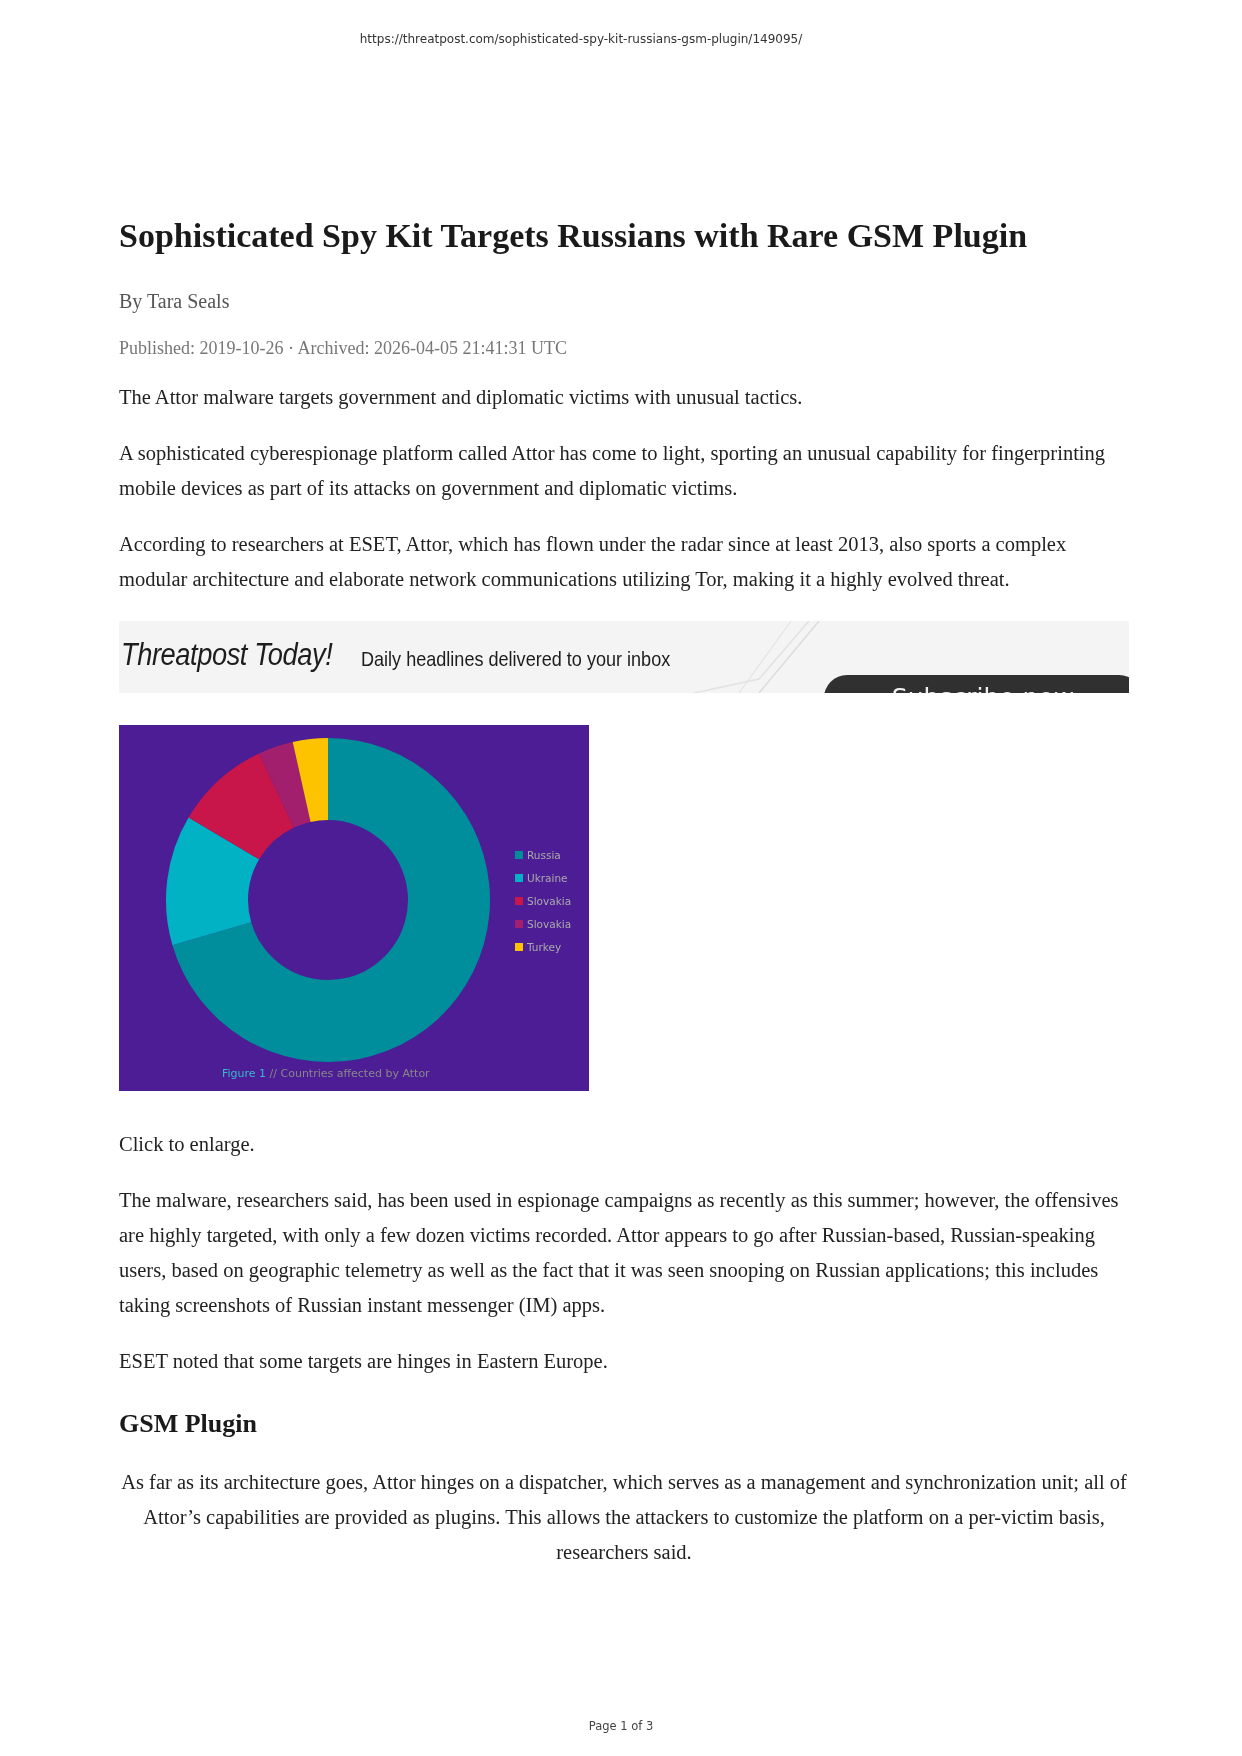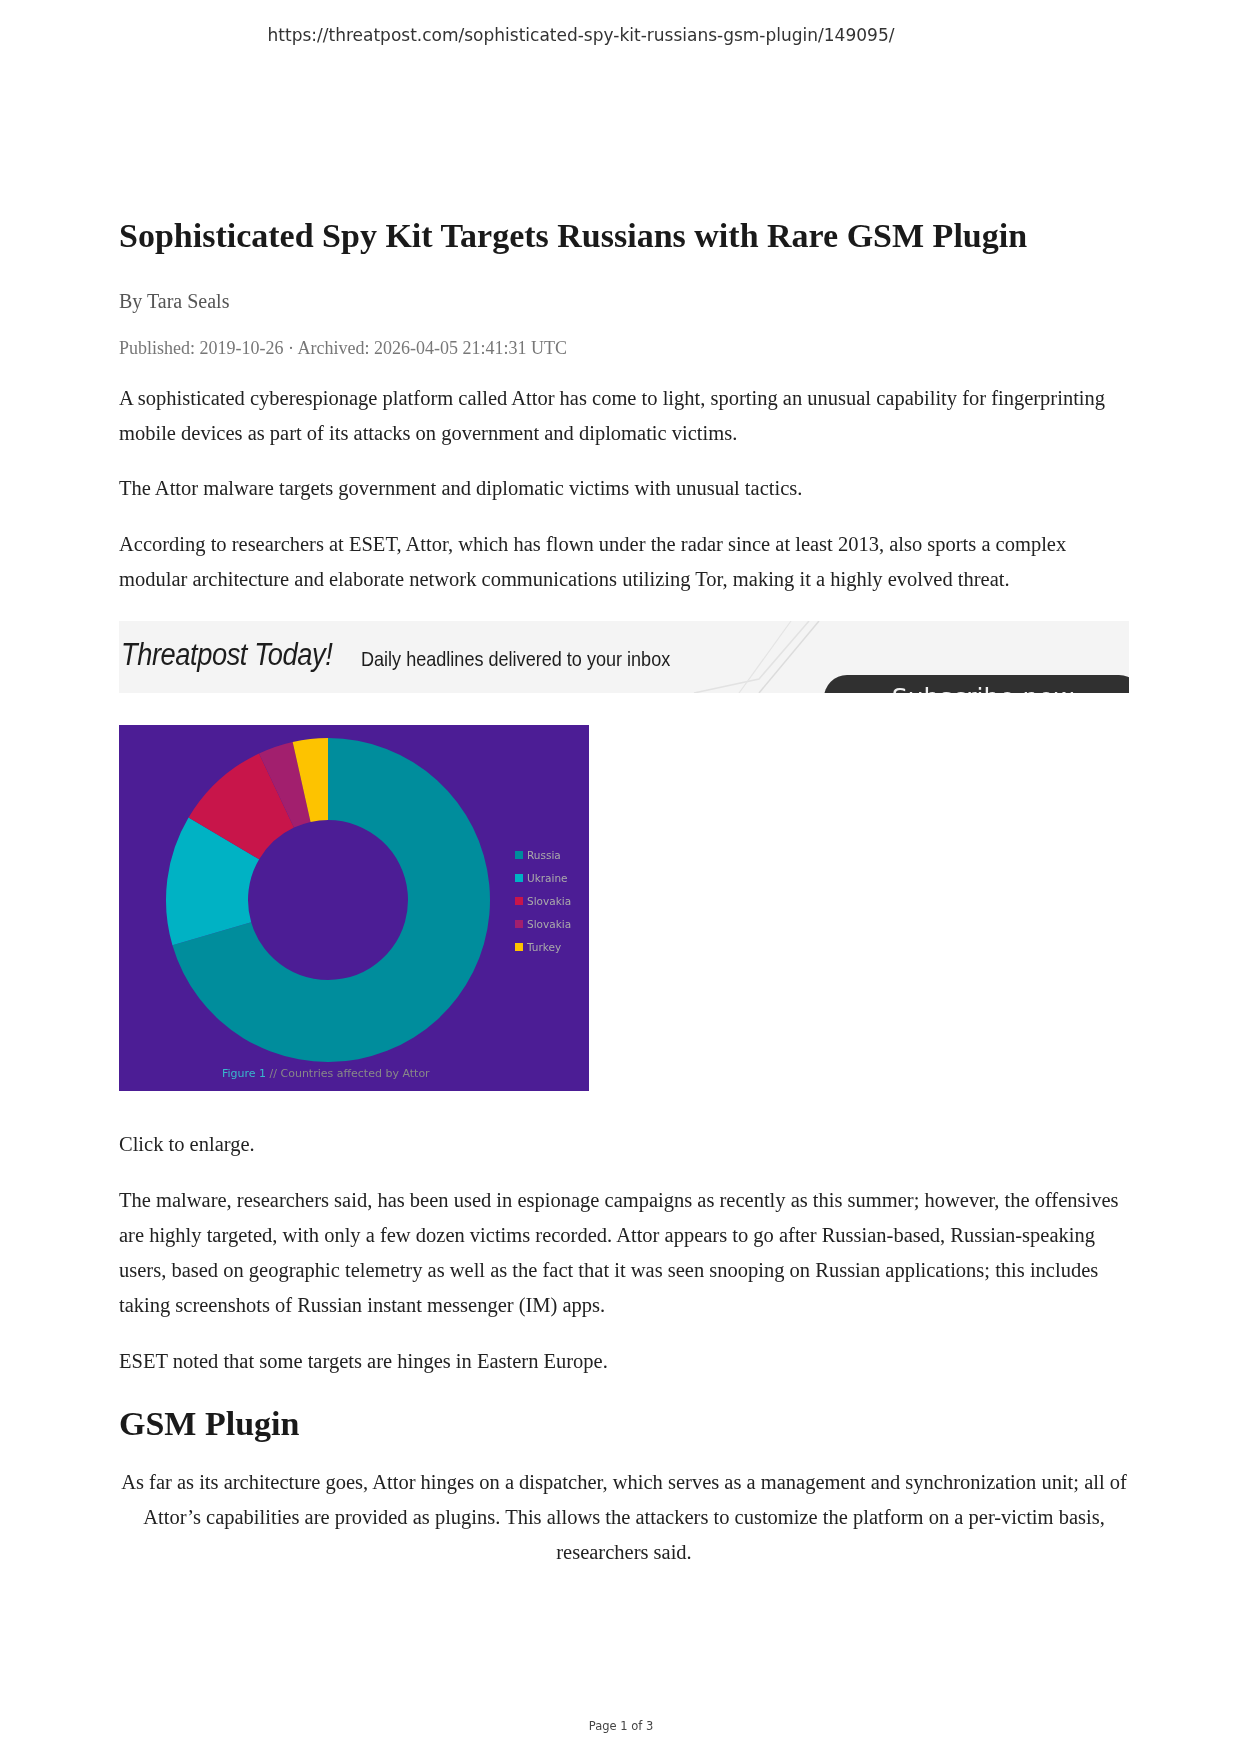"https://threatpost.com/sophisticated-spy" .url-header { font-size: 17px -> 12px; top: 25px -> 32px }
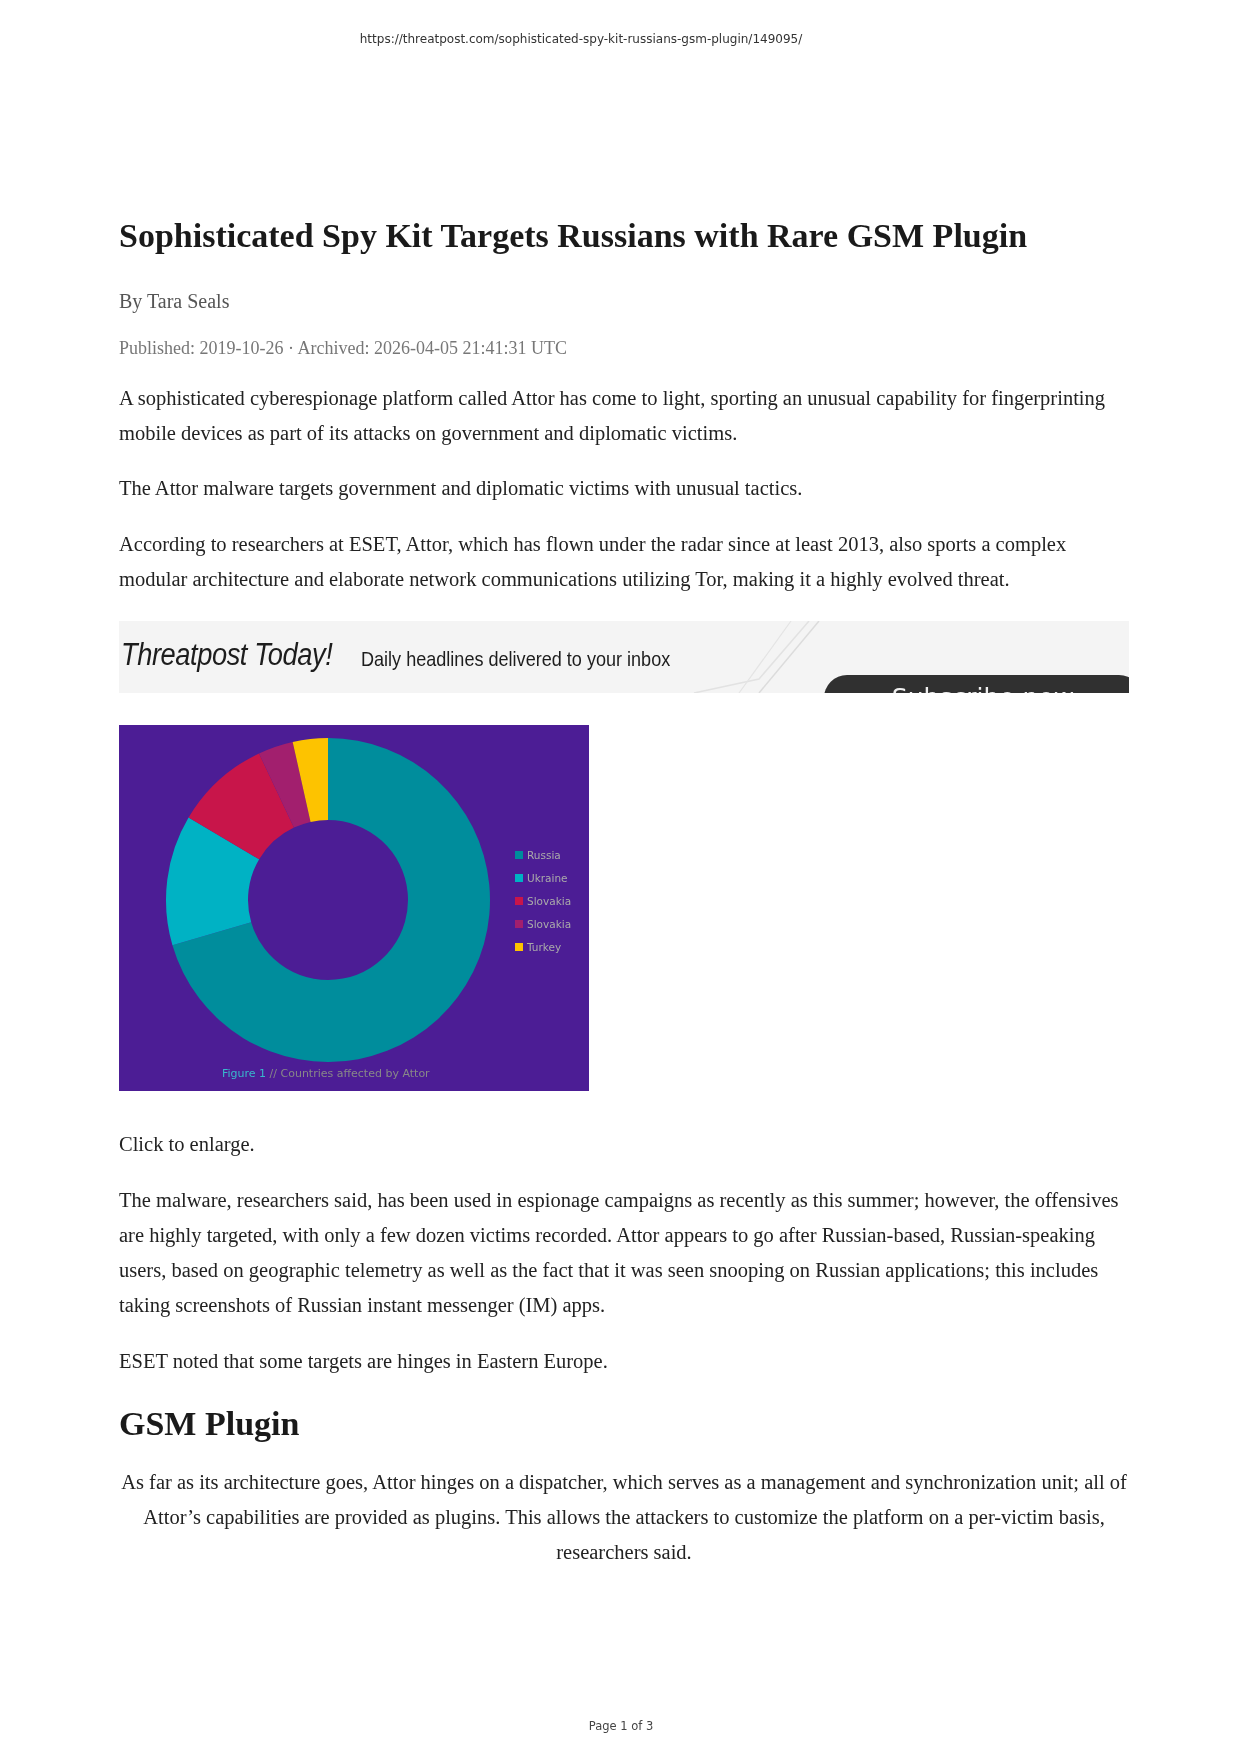"A sophisticated cyberespionage platform" p.body { order: before "The Attor malware targets government" -> after "The Attor malware targets government" }
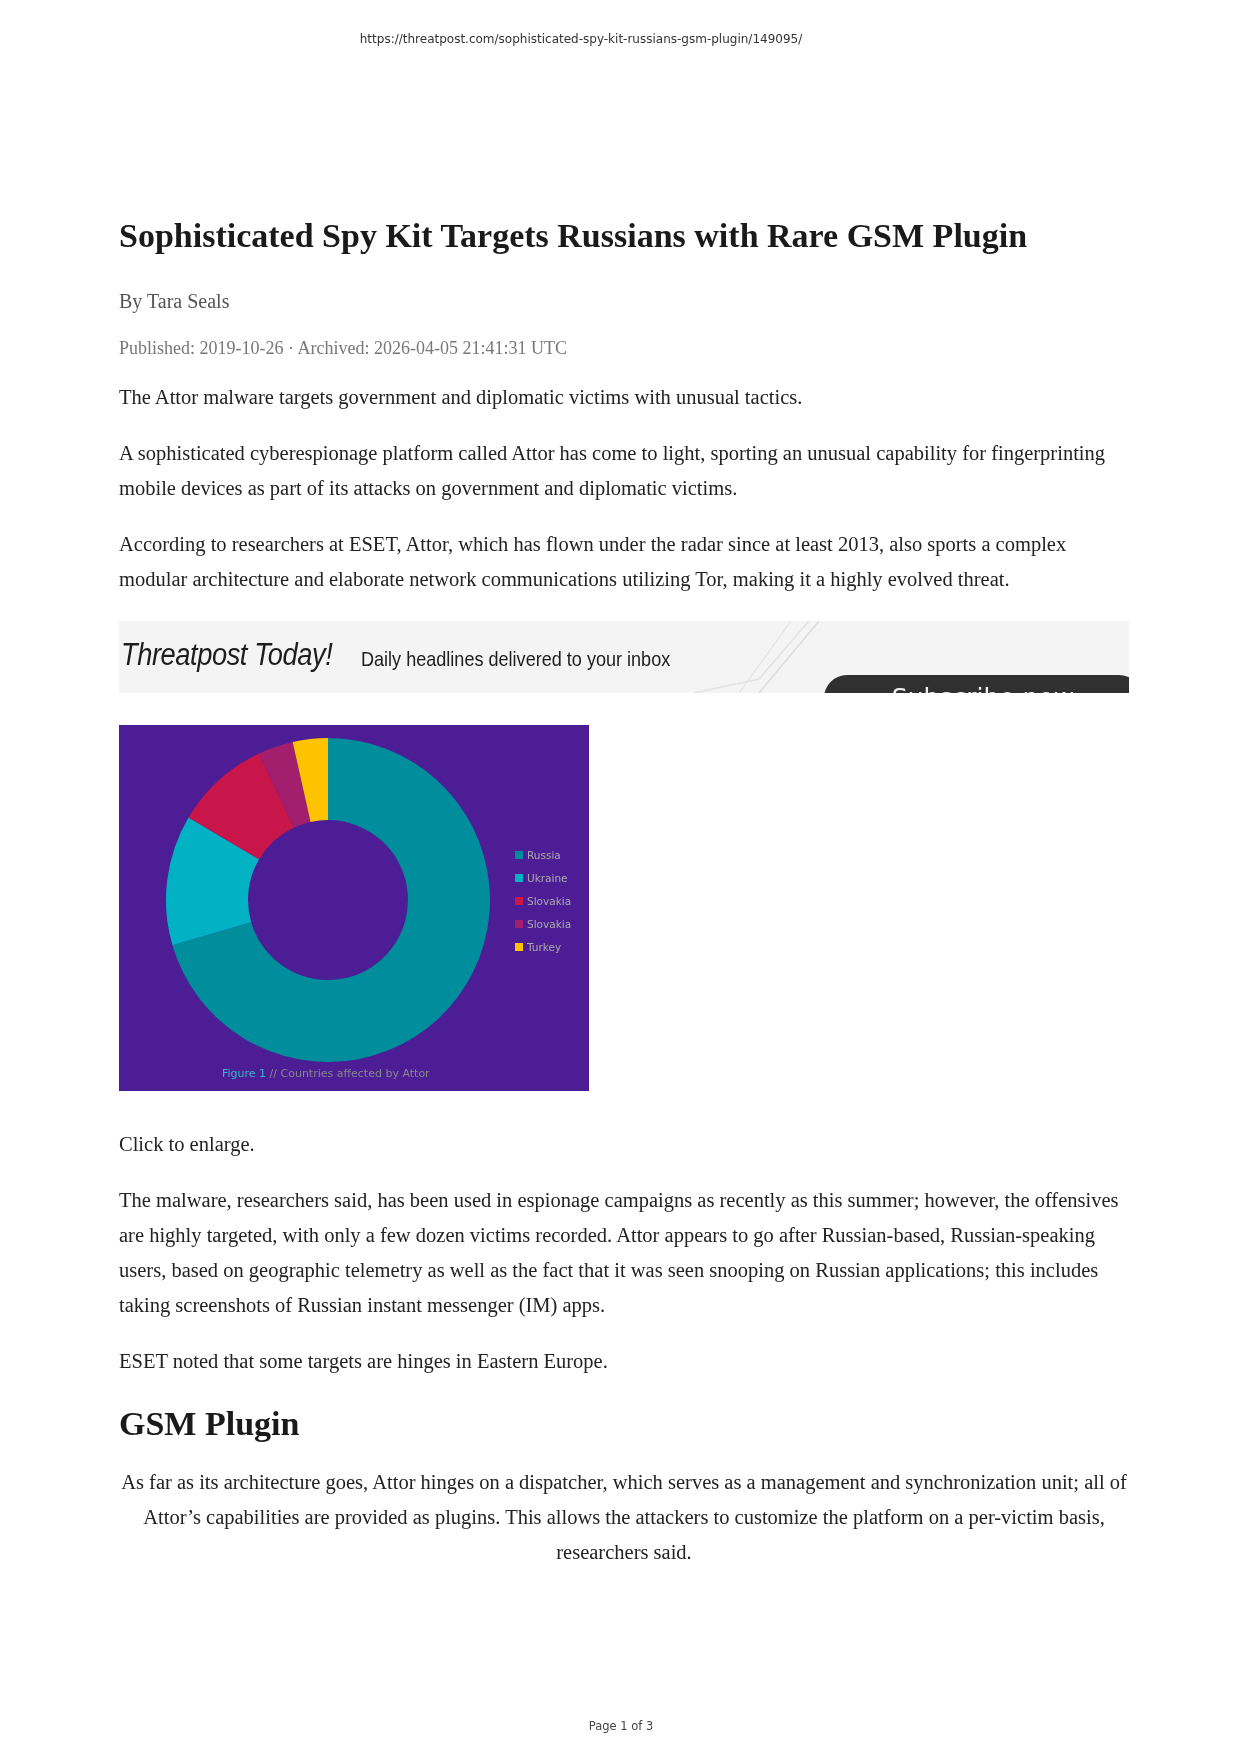"GSM Plugin" .gsm-heading { font-size: 34px -> 26px }
